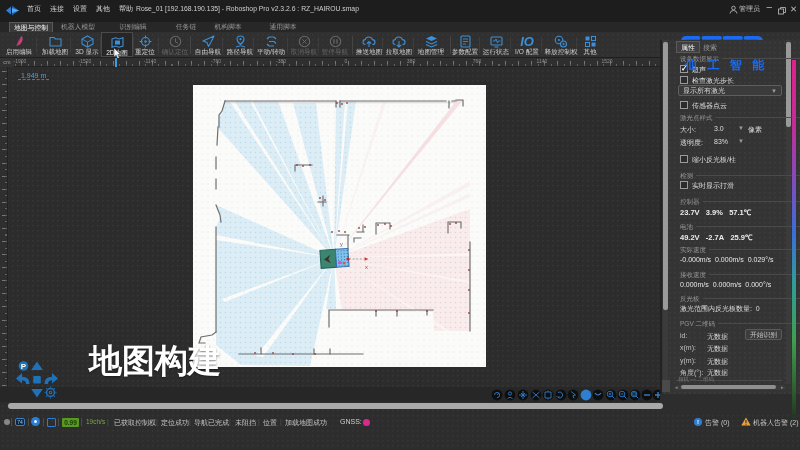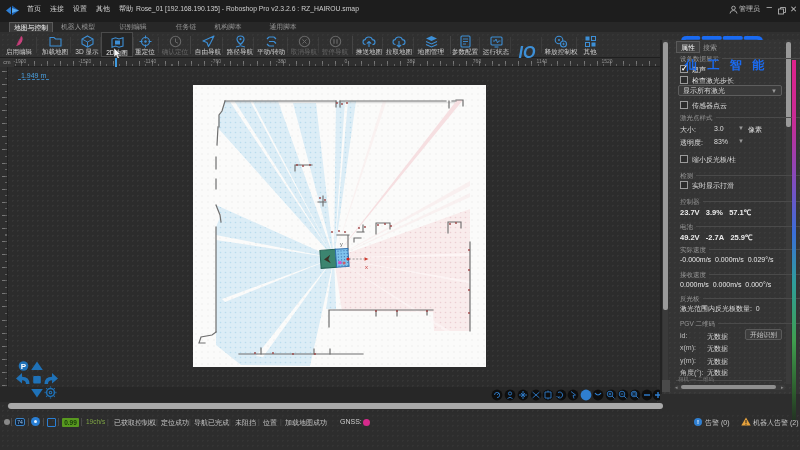"IO" span { font-size: 16px -> 13px; margin-top: 14px -> 3px }
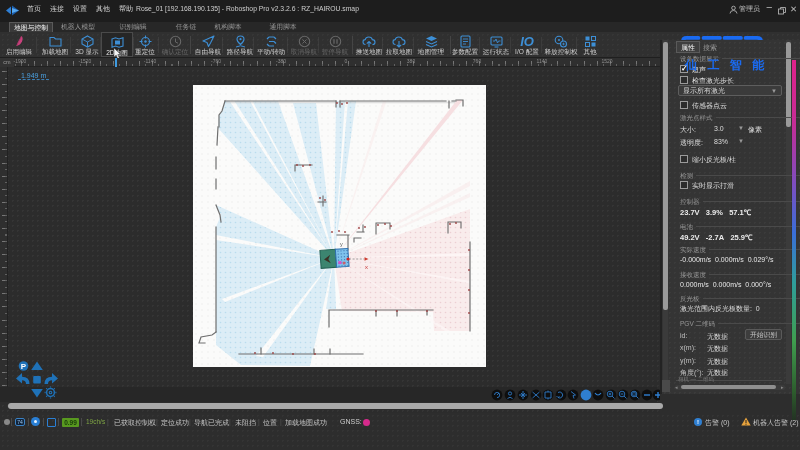"地图构建" div.abs { html: none -> <div>地图构建</div> }
